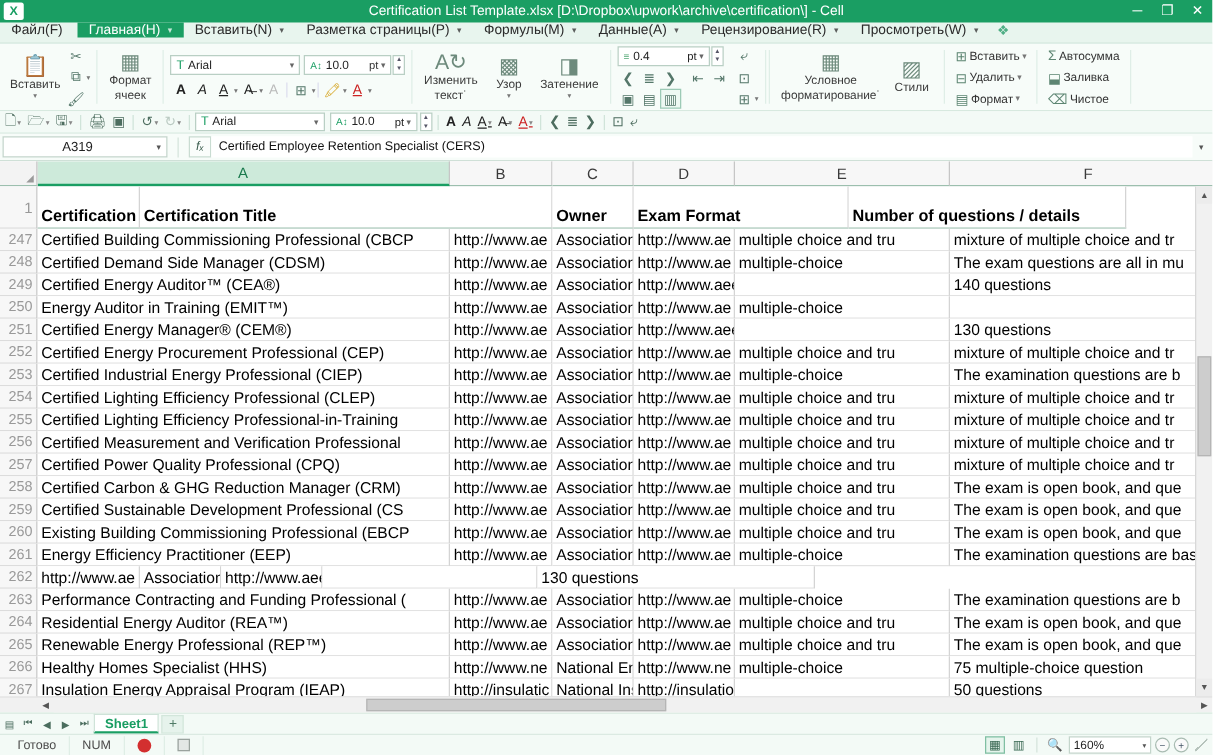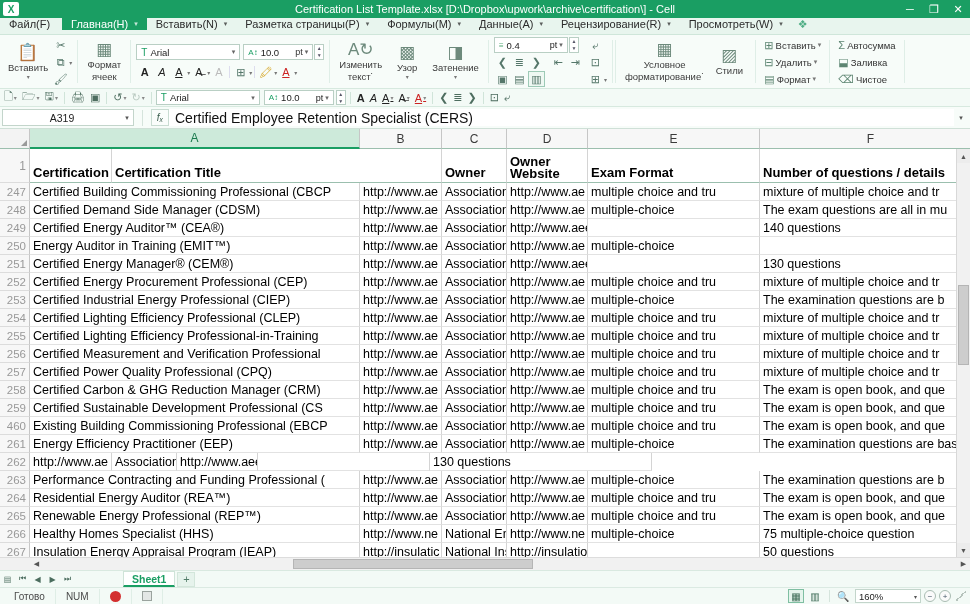"Certified Employee Retention Specialist" .formula-input { font-size: 14px -> 10px }
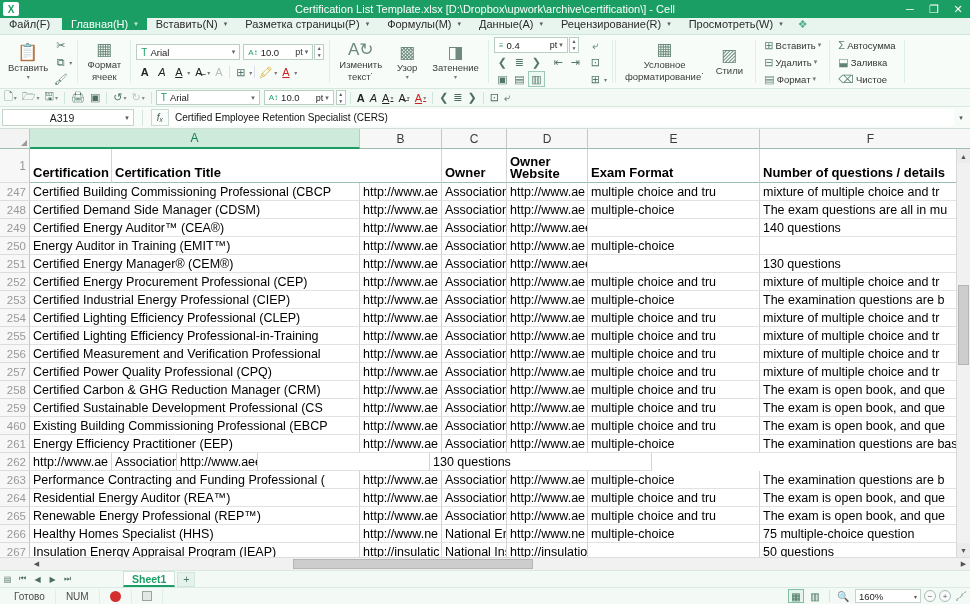"Owner Website" div.gcell { html: <div>Owner Website</div> -> none }
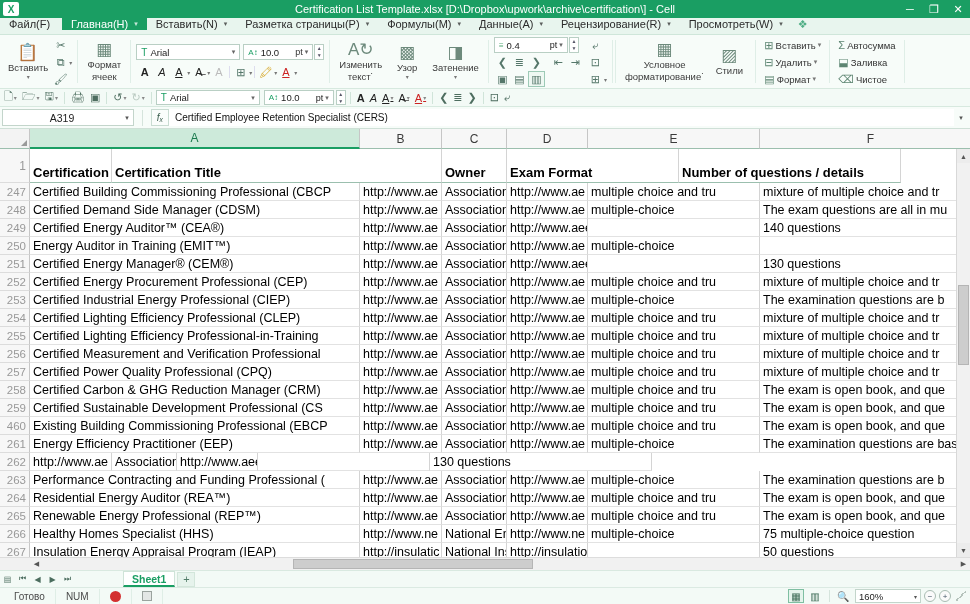"460" div.rowhdr { text: 460 -> 260 }
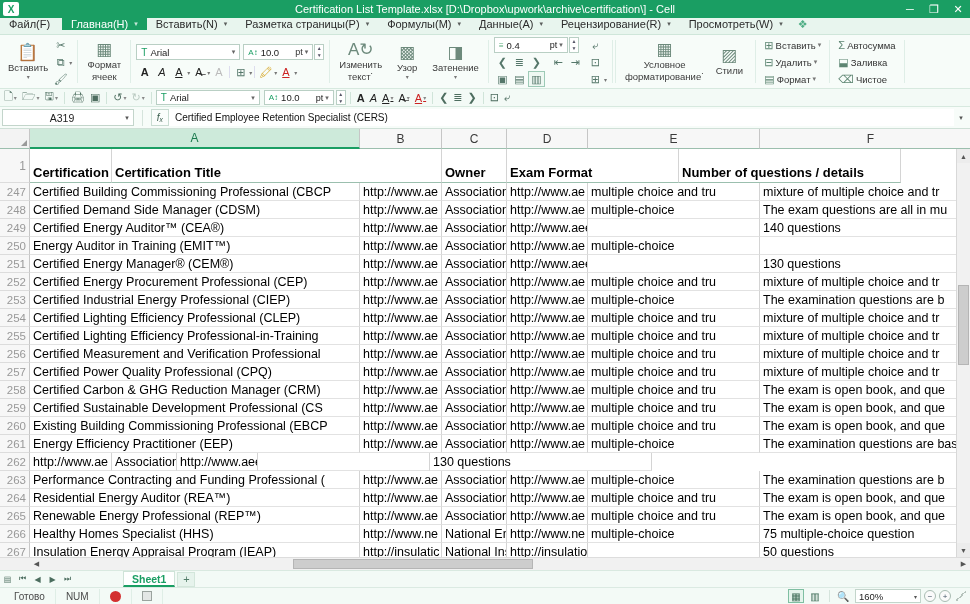"Sheet1" .sheettab { margin-left: 48px -> none }
